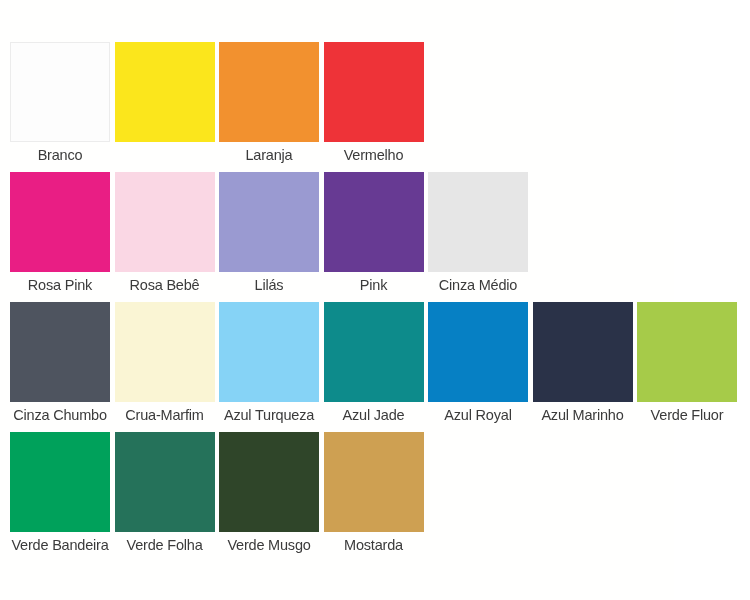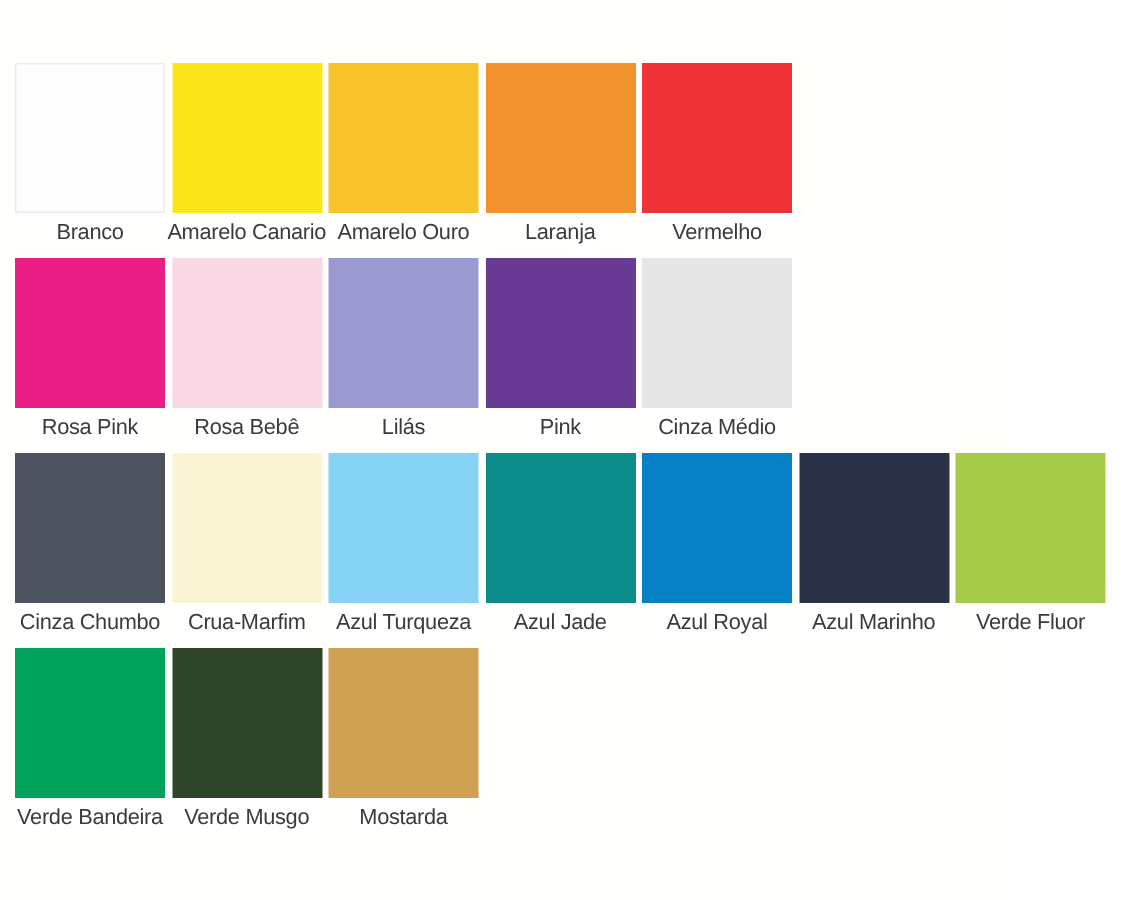"Amarelo Canario" div.swatch-label { html: <div>Amarelo Canario</div> -> none }
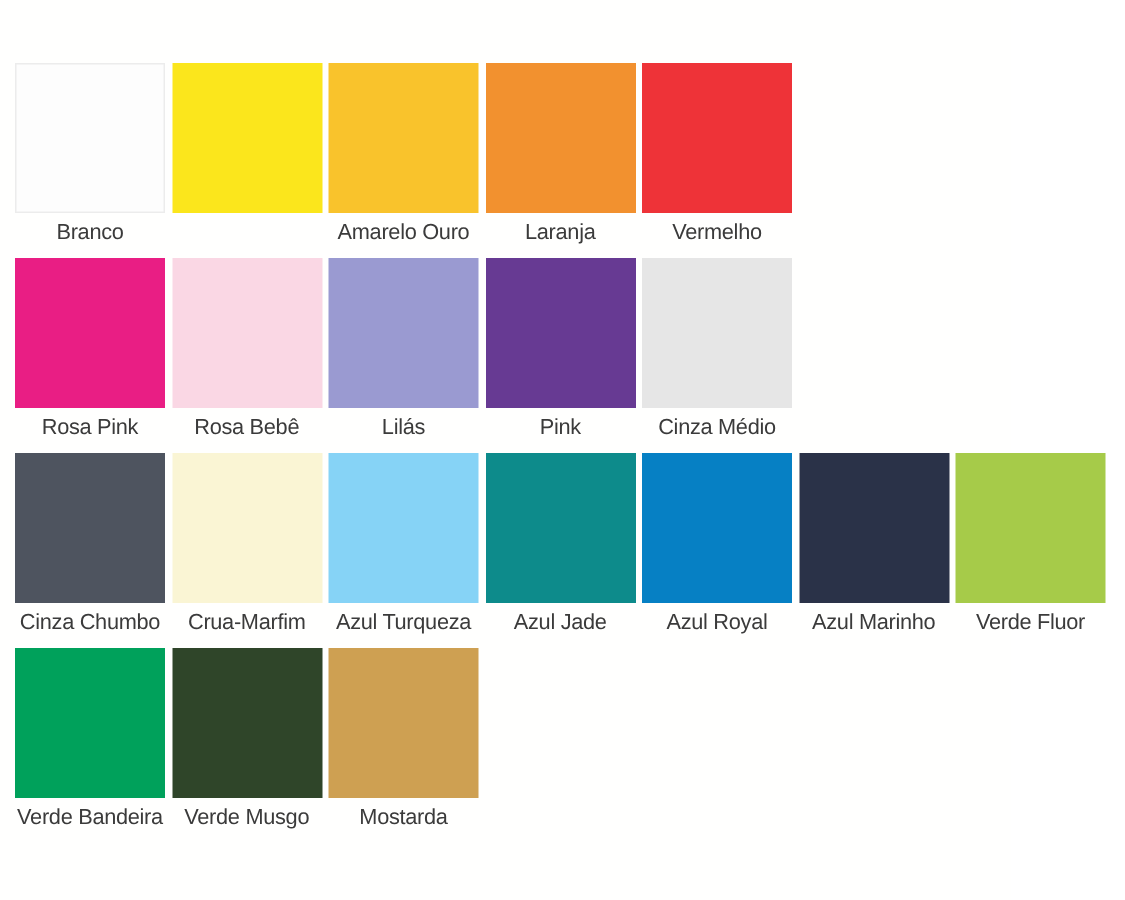"Amarelo Ouro" div.swatch-cell { html: <div> <div></div> <div>Amarelo Ouro</div> </div> -> none }
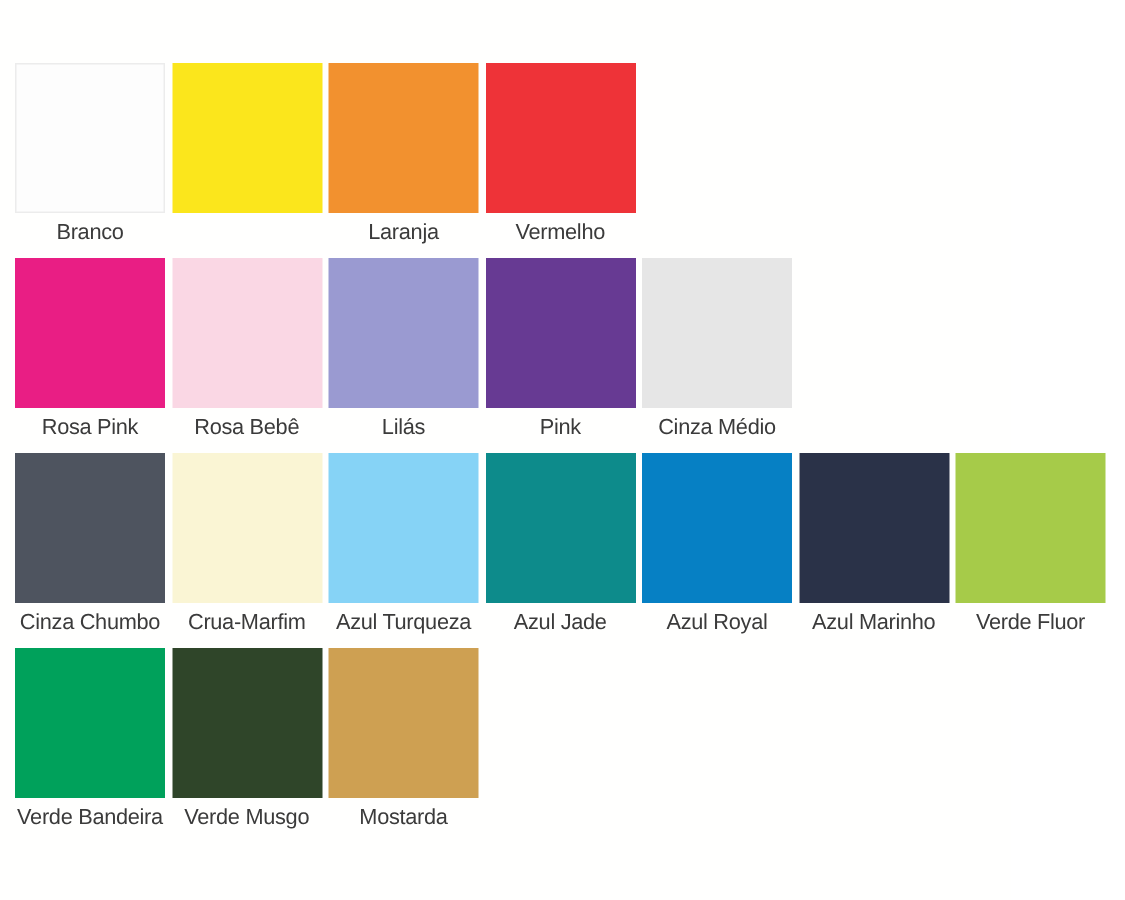"Verde Folha" div.swatch-cell { html: none -> <div> <div></div> <div>Verde Folha</div> </div> }
